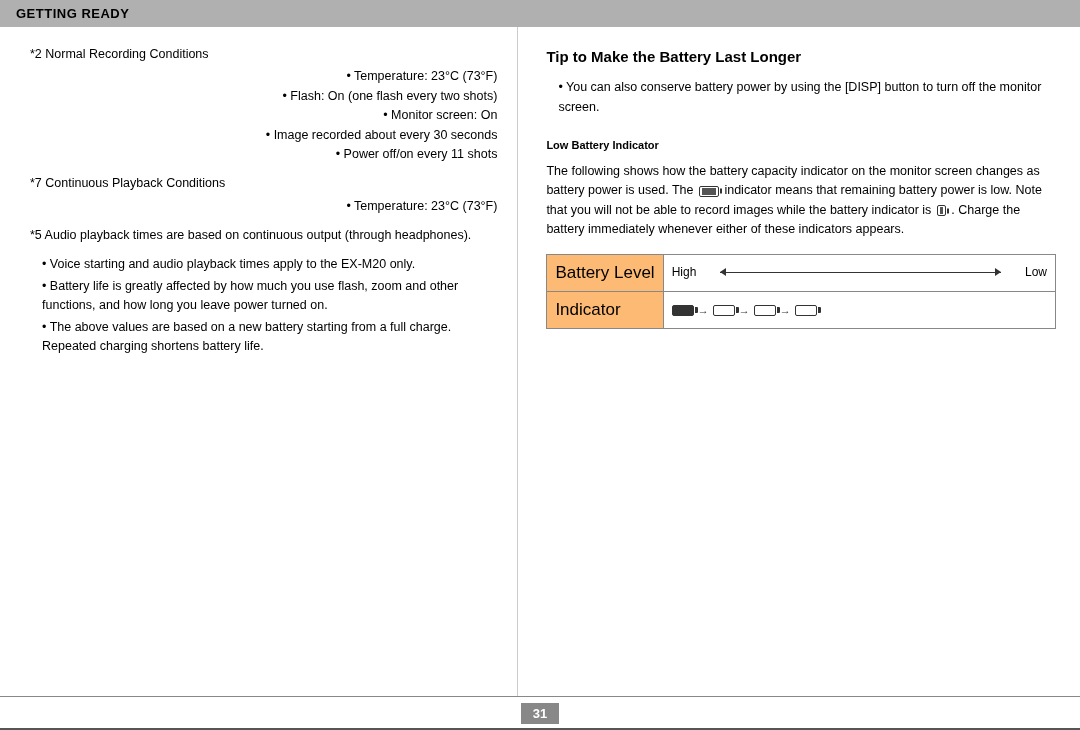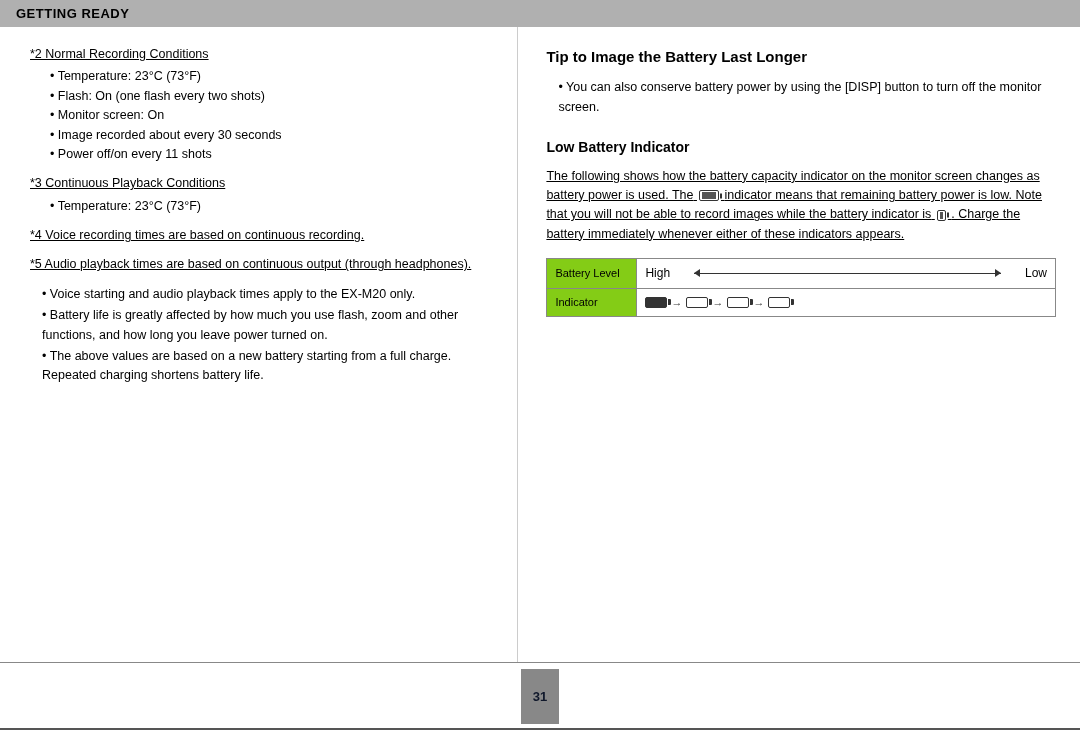"*2 Normal Recording Conditions" p { text-decoration: underline -> none }
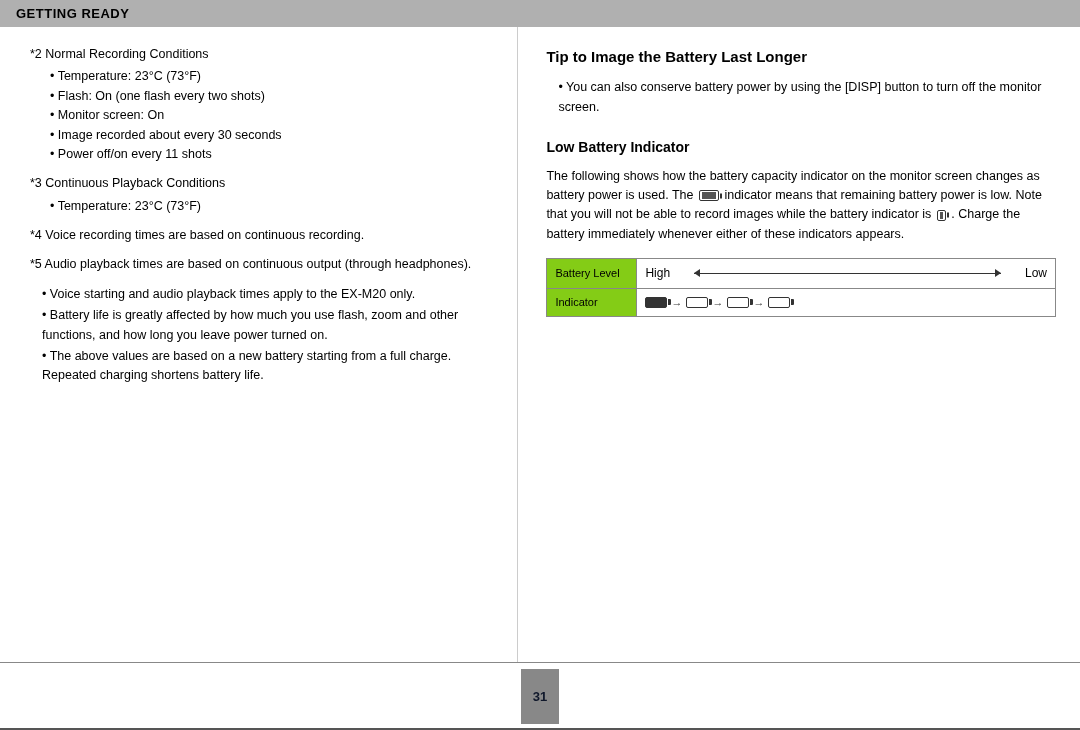"Tip to Image the Battery" div.section-title { text: Image -> Make }
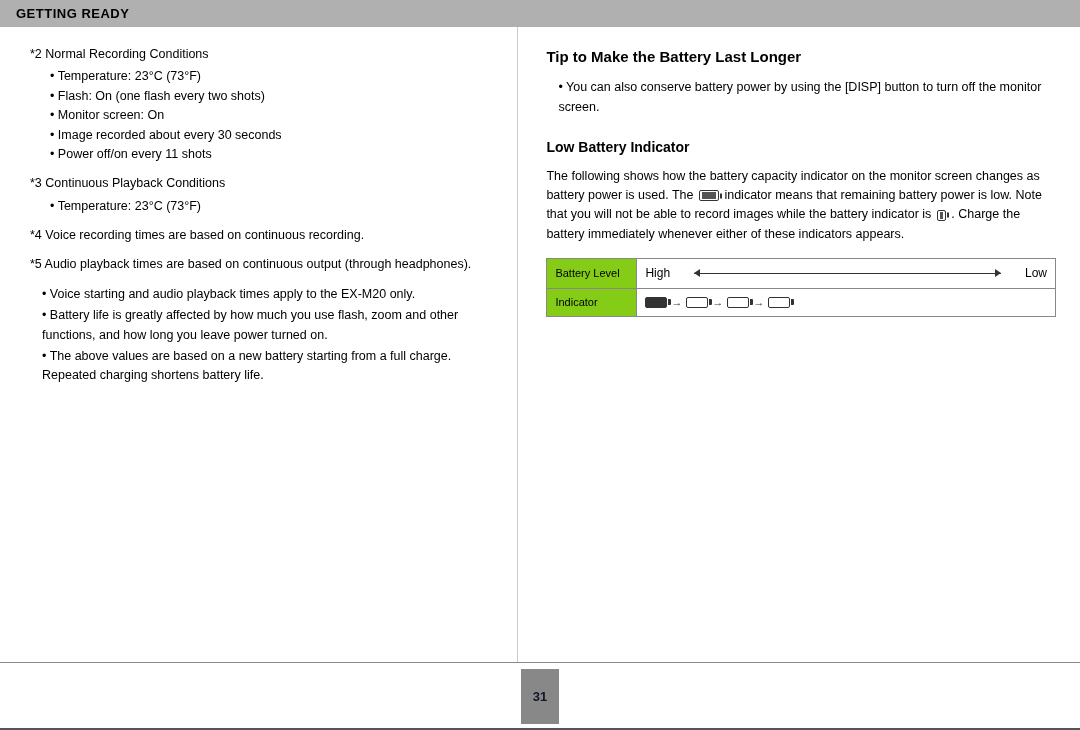"Temperature: 23°C (73°F)" .sub-list { text-align: none -> right }
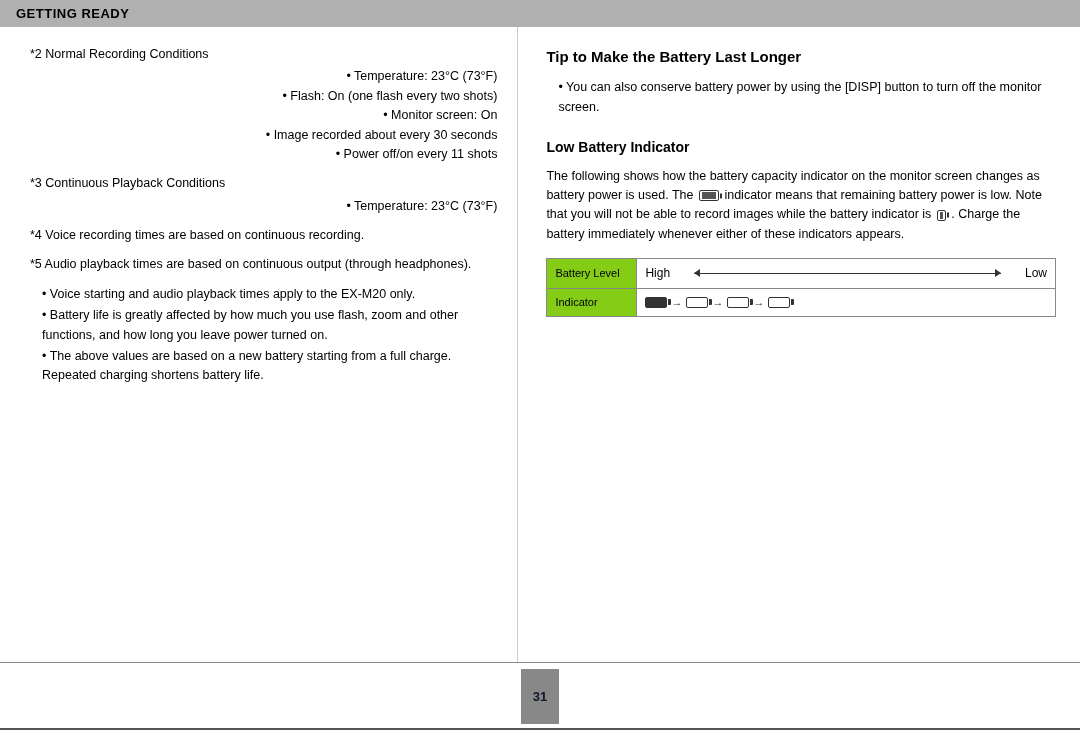"Low Battery Indicator" .section-title-2 { font-size: 14px -> 11px }
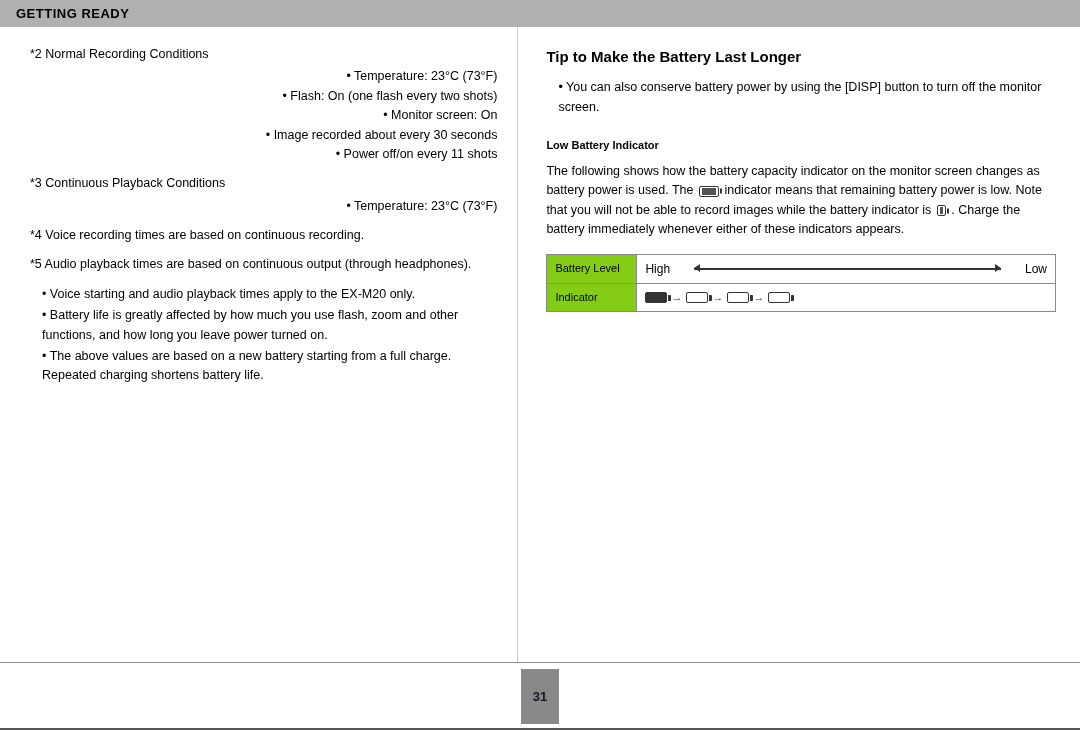"*3 Continuous Playback Conditions" p { text: 3 -> 7 }
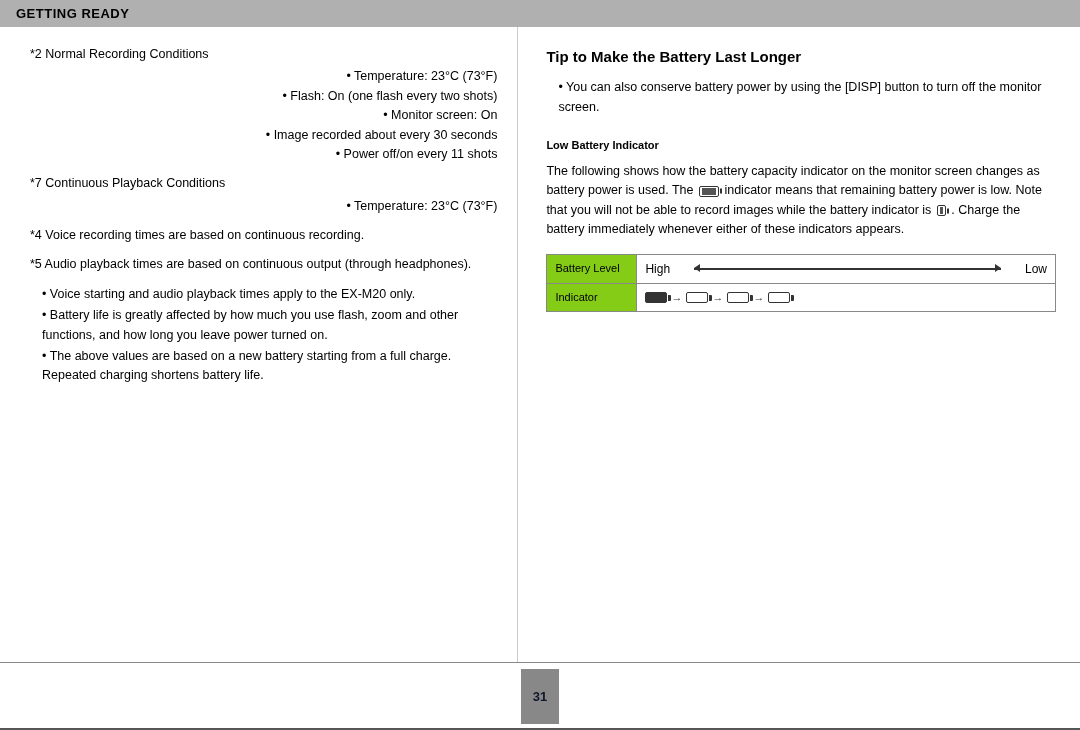"*4 Voice recording times are" div.asterisk-block { html: <div> <p>*4 Voice recording times are based on continuous recording.</p> </div> -> none }
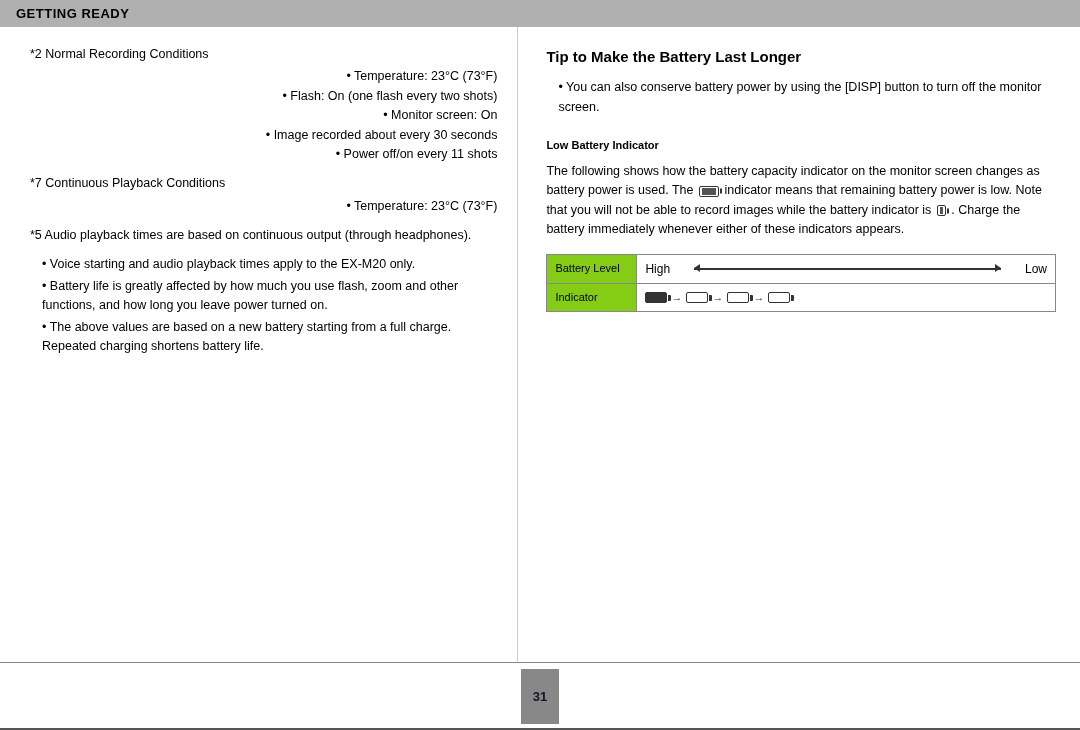"Battery Level" .battery-table td:first-child { background: #84cc16 -> #fdba74; font-size: 11px -> 17px }
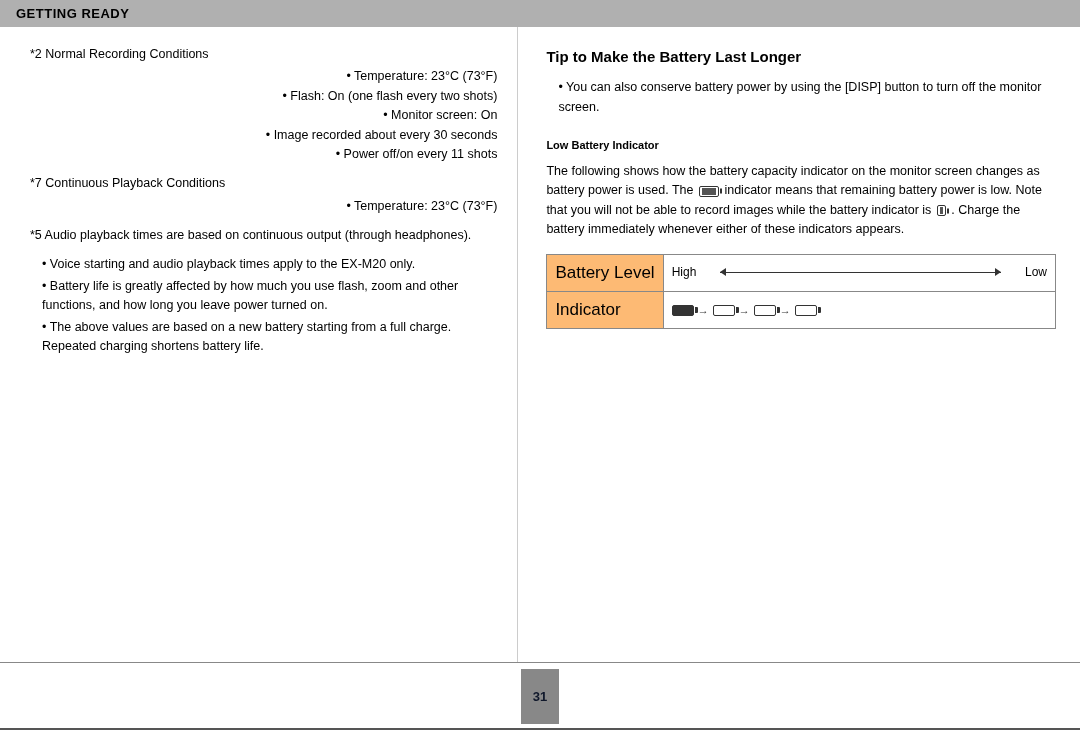"31" .page-number { color: #0f172a -> #ffffff; padding: 20px 12px -> 3px 12px }
